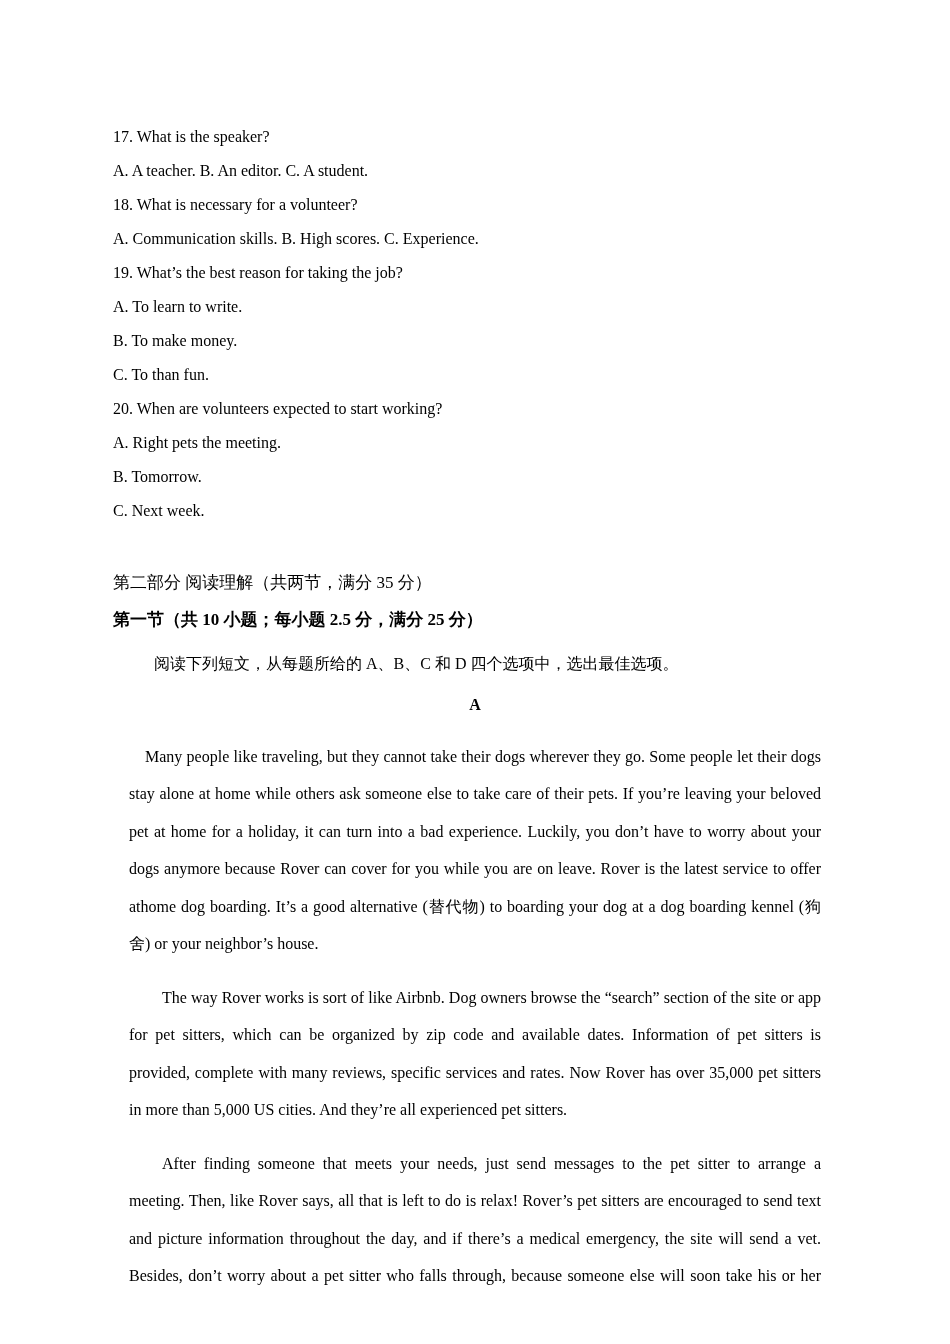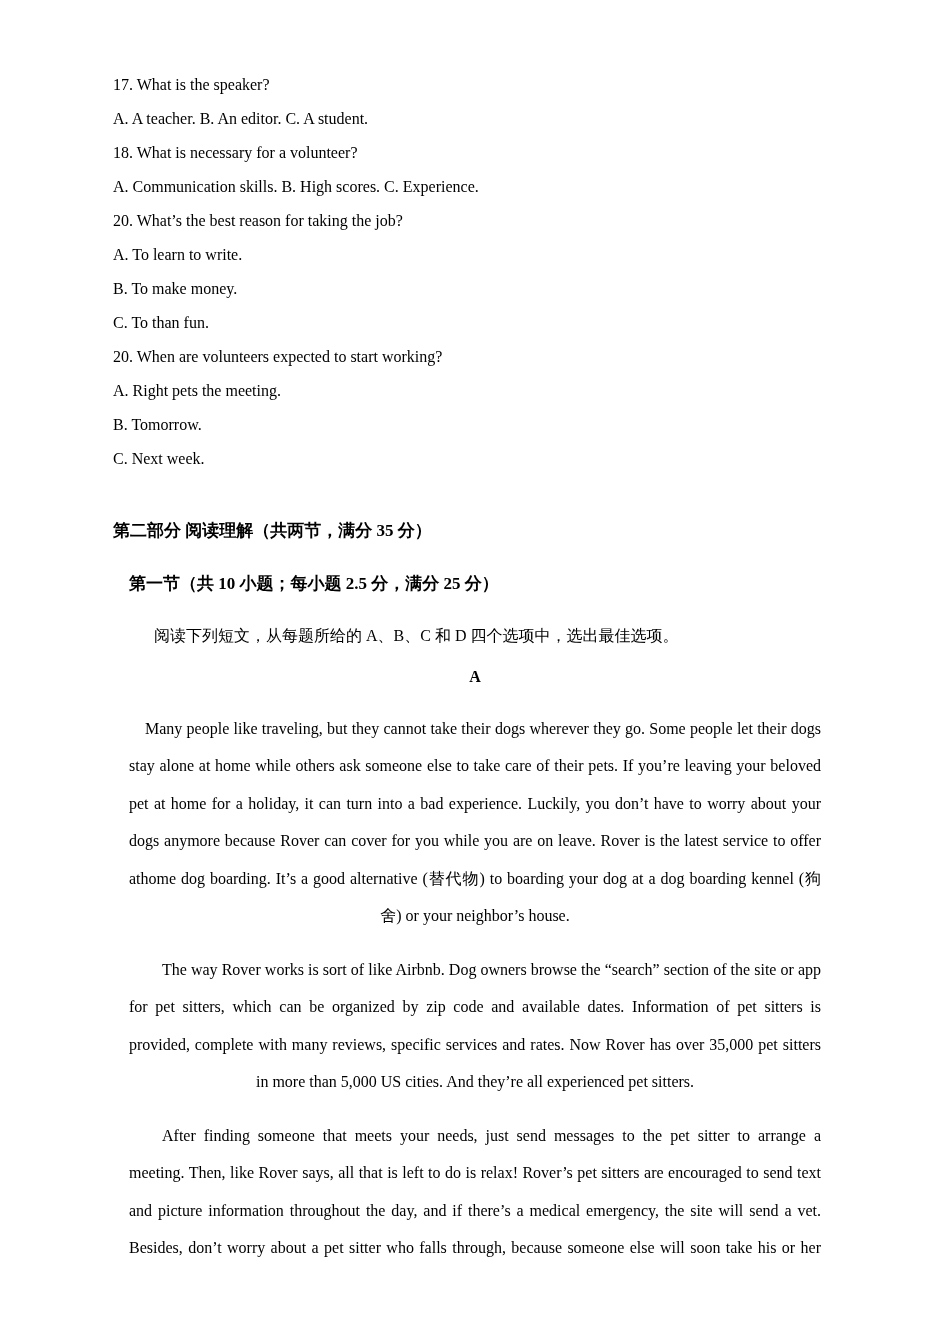"17. What is the speaker?" .page { padding: 68px 113px 0 113px -> 120px 113px 0 113px }
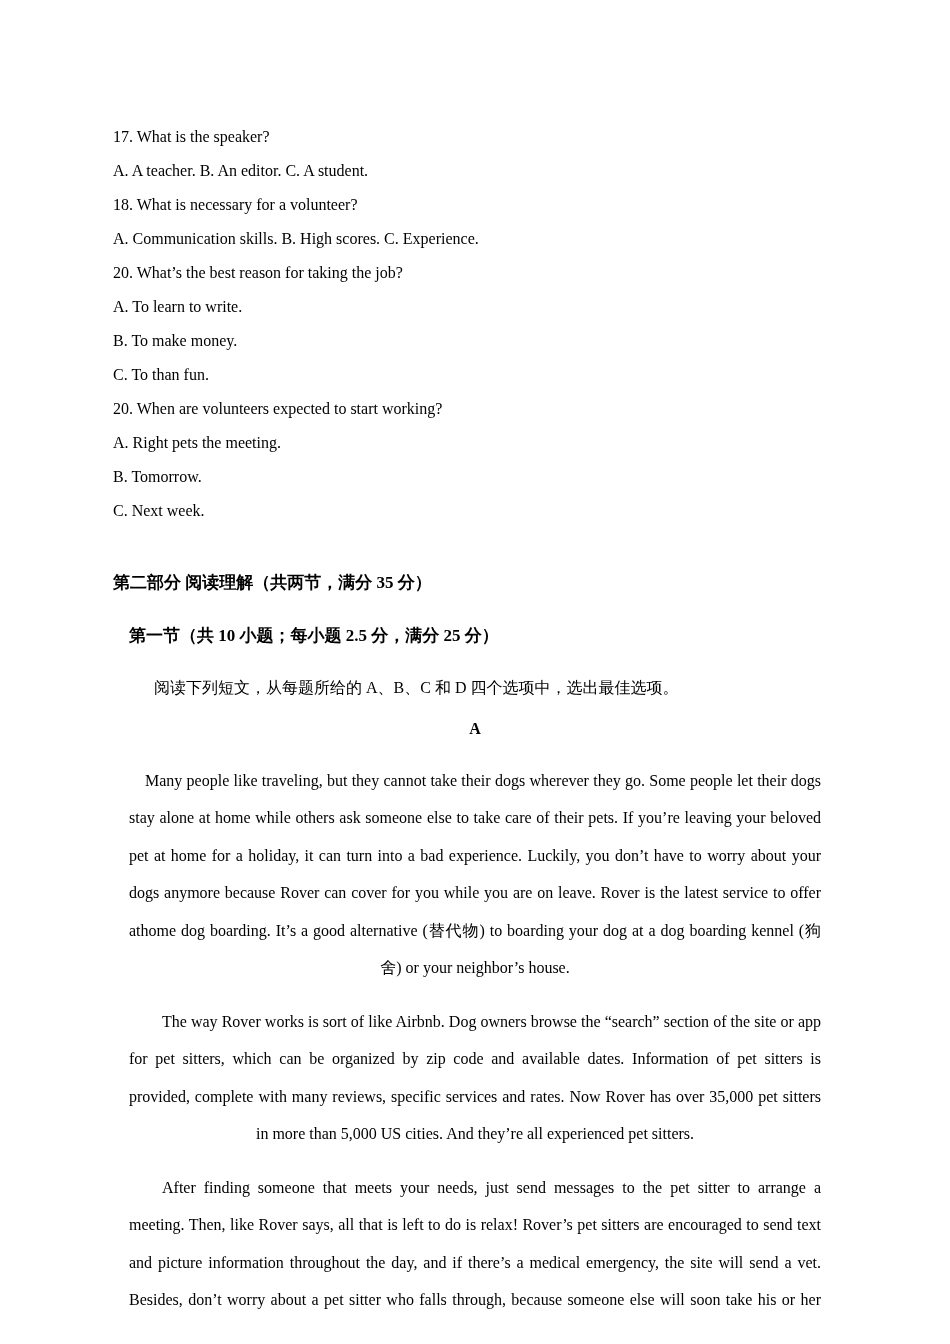"20. What’s the best reason" div.qline { text: 20 -> 19 }
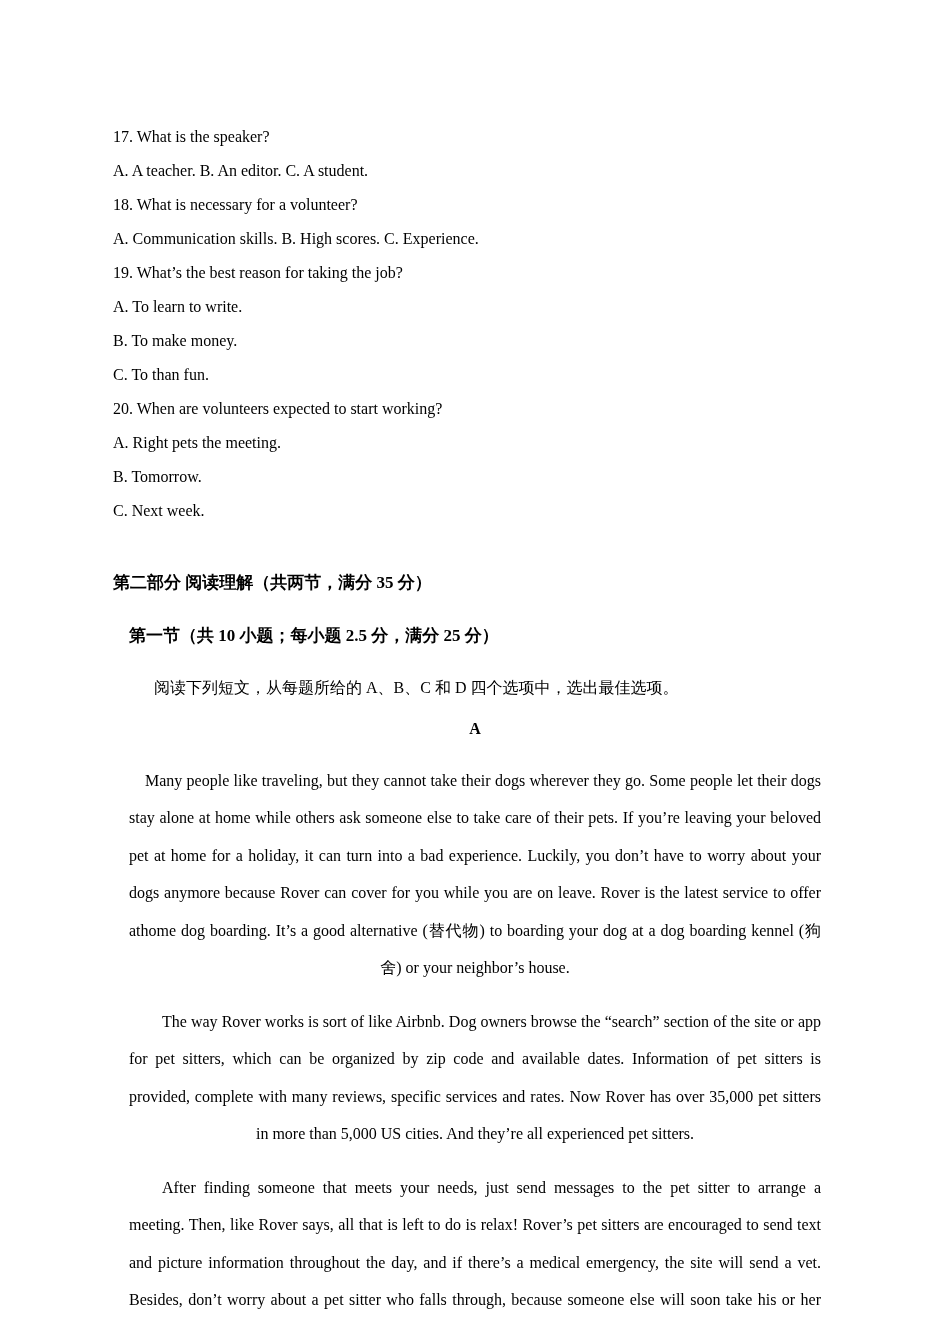"第二部分 阅读理解（共两节，满分 35 分）" .part-heading { font-weight: bold -> normal }
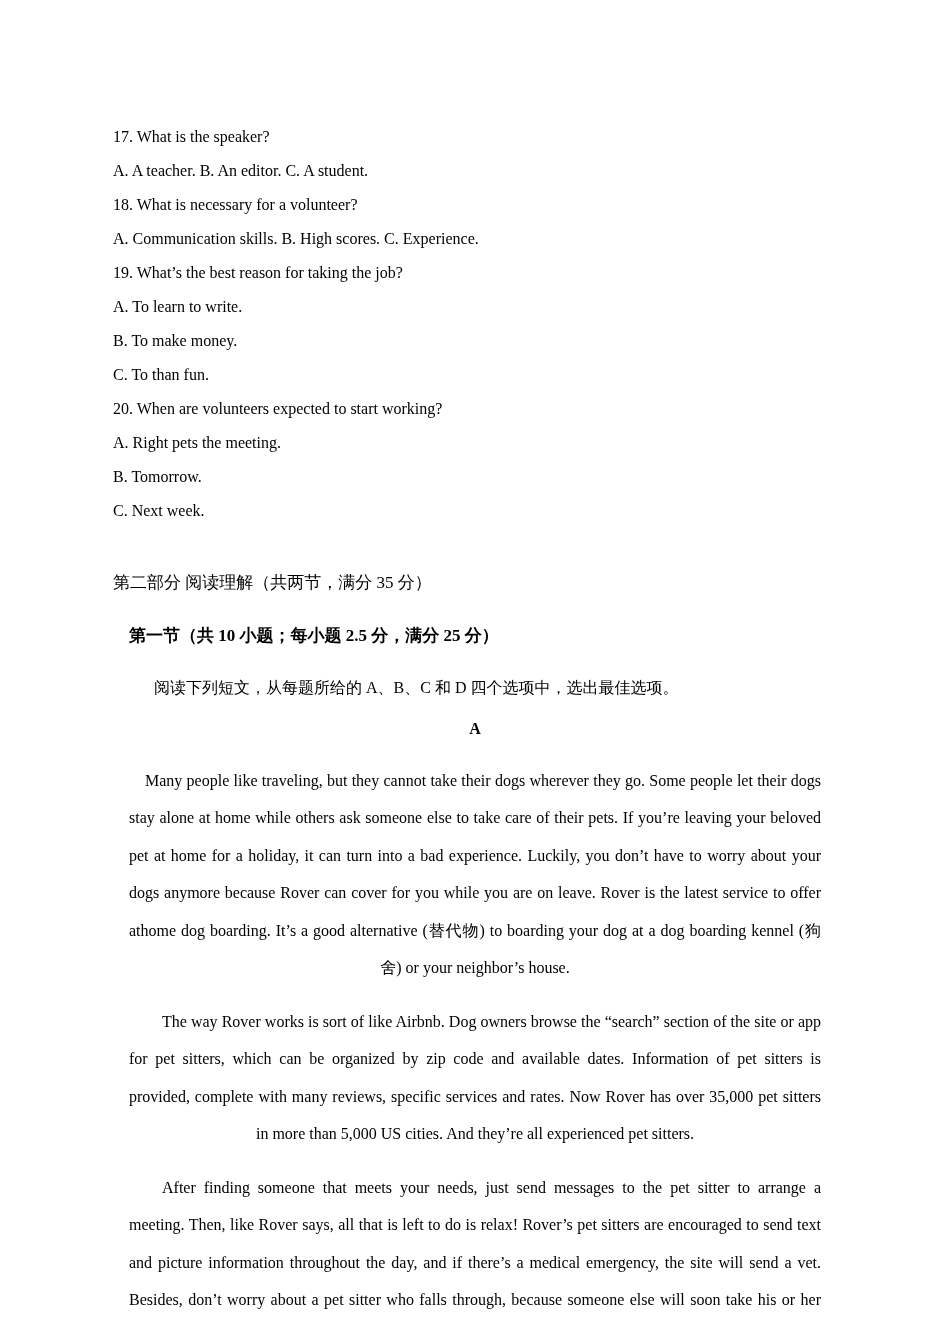"第一节（共 10 小题；每小题 2.5 分，满分" .section-heading { margin: 16px -> 0 }
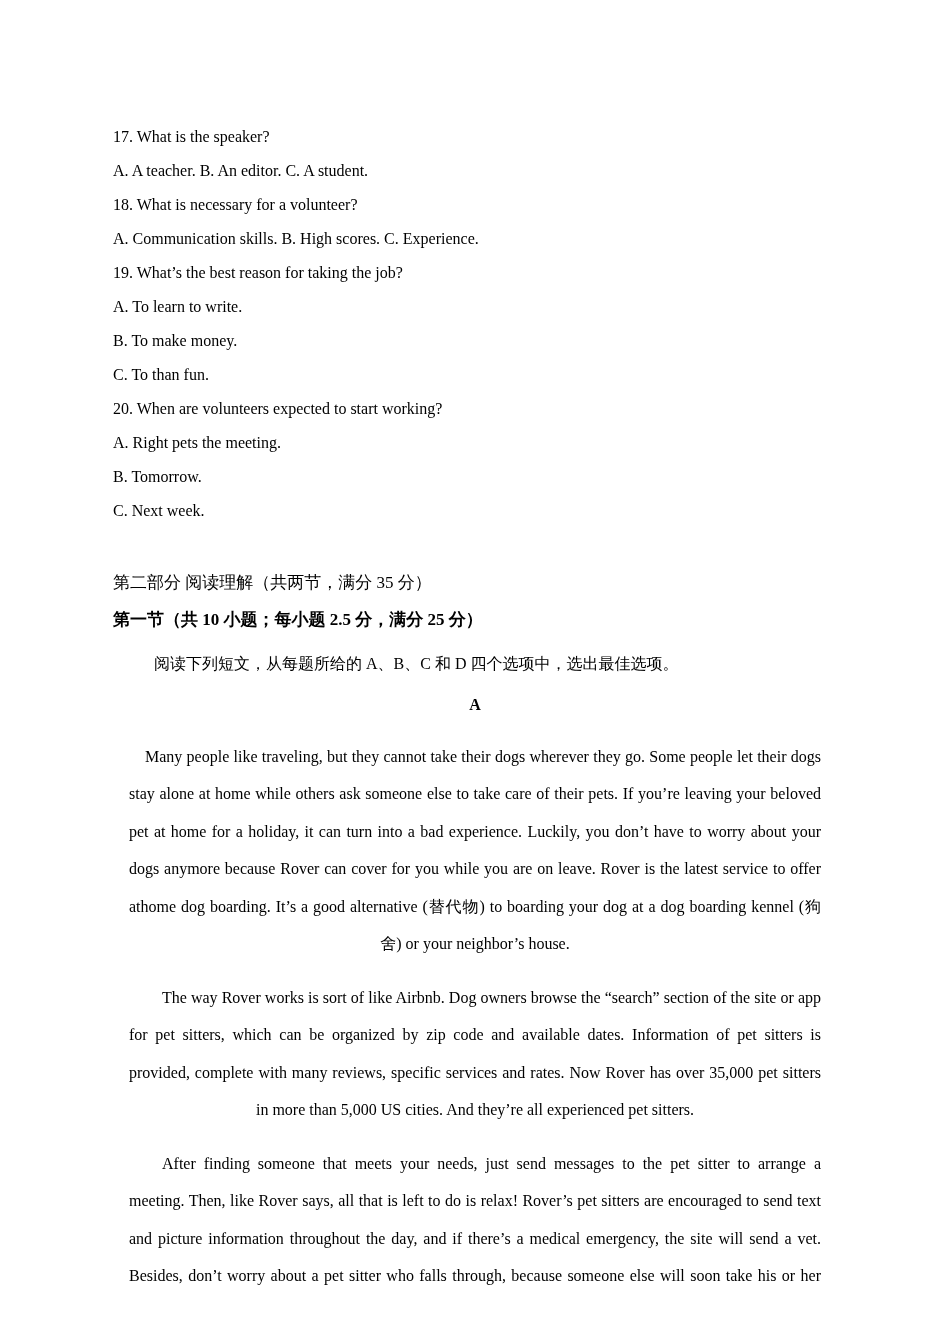"舍) or your neighbor’s house." .lastline { text-align: center -> left }
